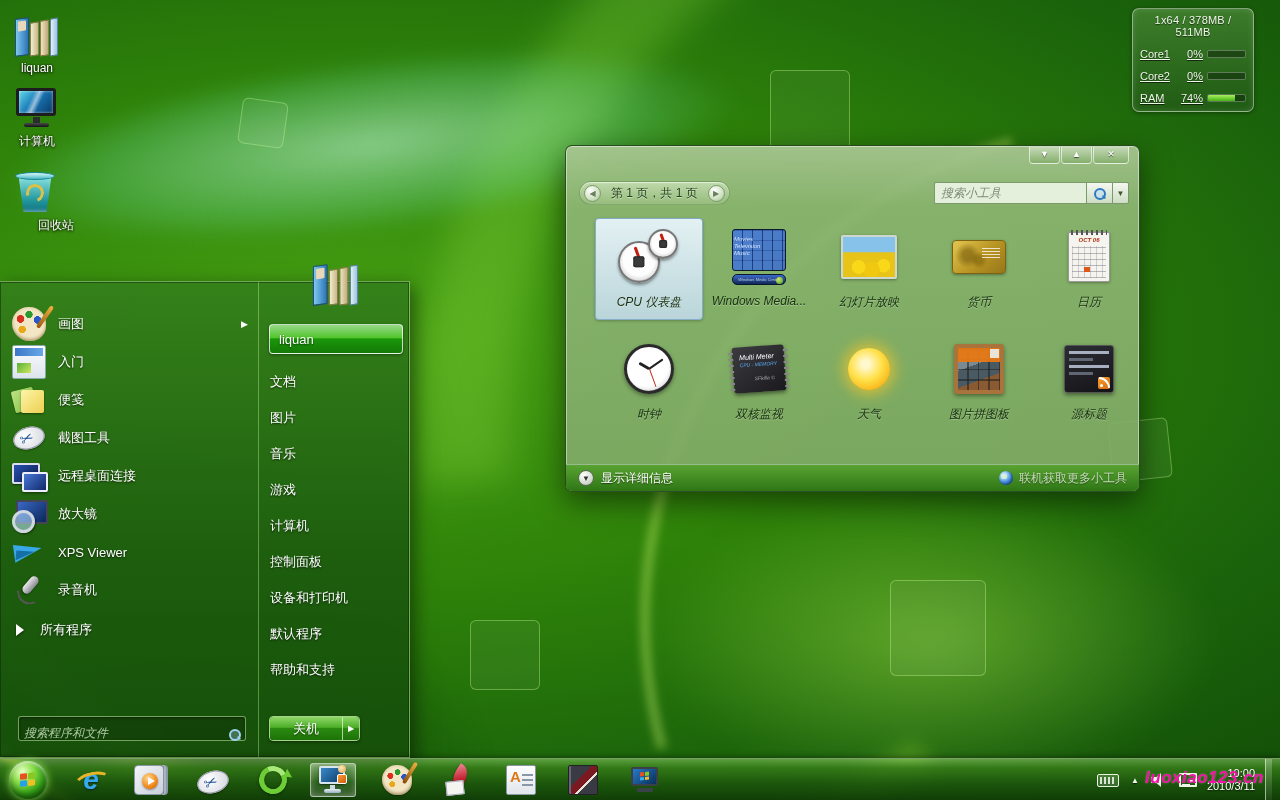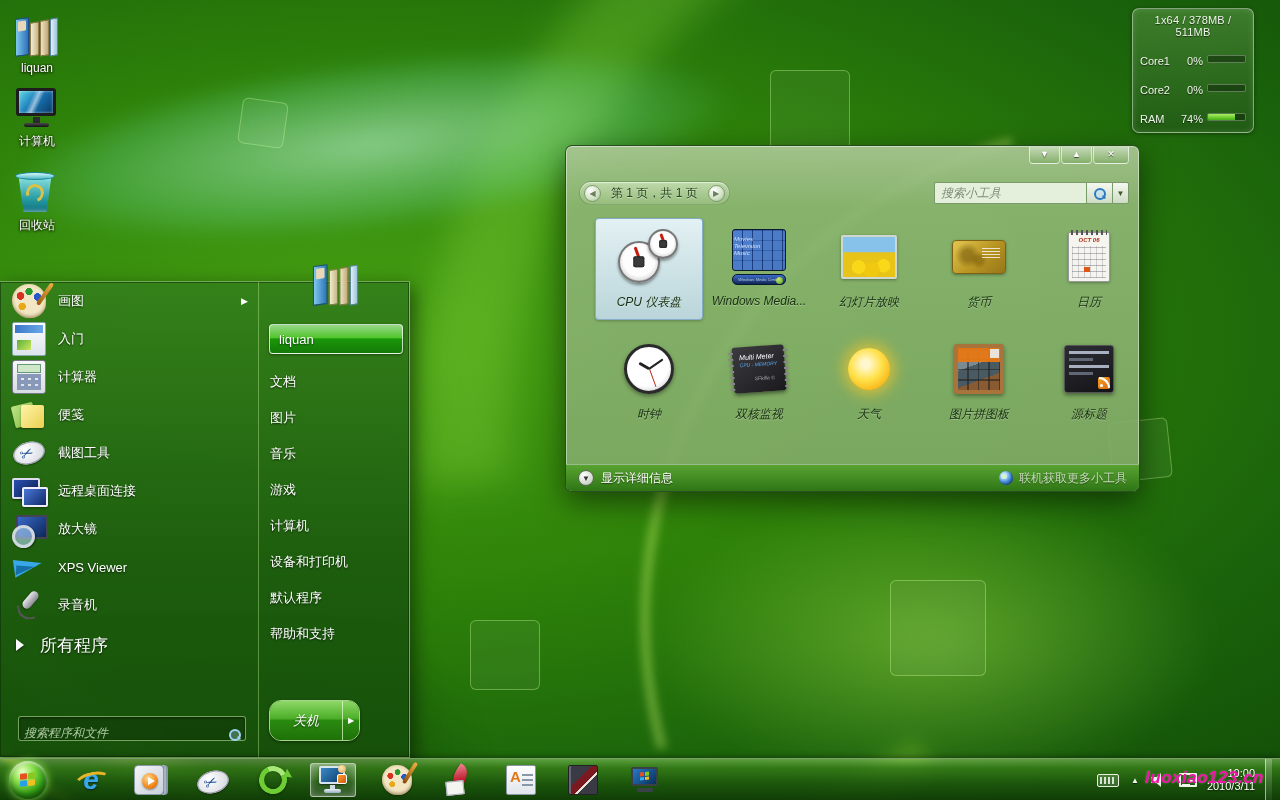"Core1" .perf-row { align-items: none -> center; margin-top: 17px -> 10px; text-decoration: none -> underline }
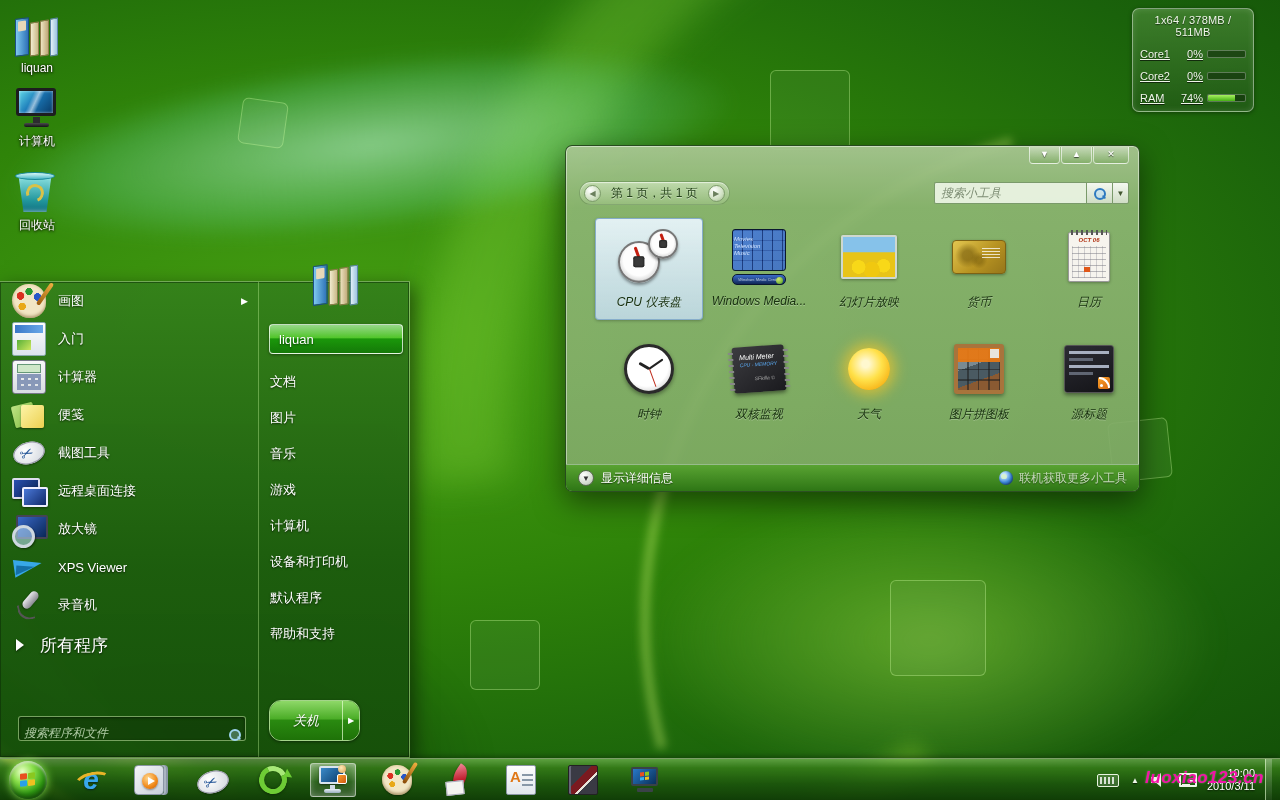"回收站" div.dicon { text-align: none -> right }
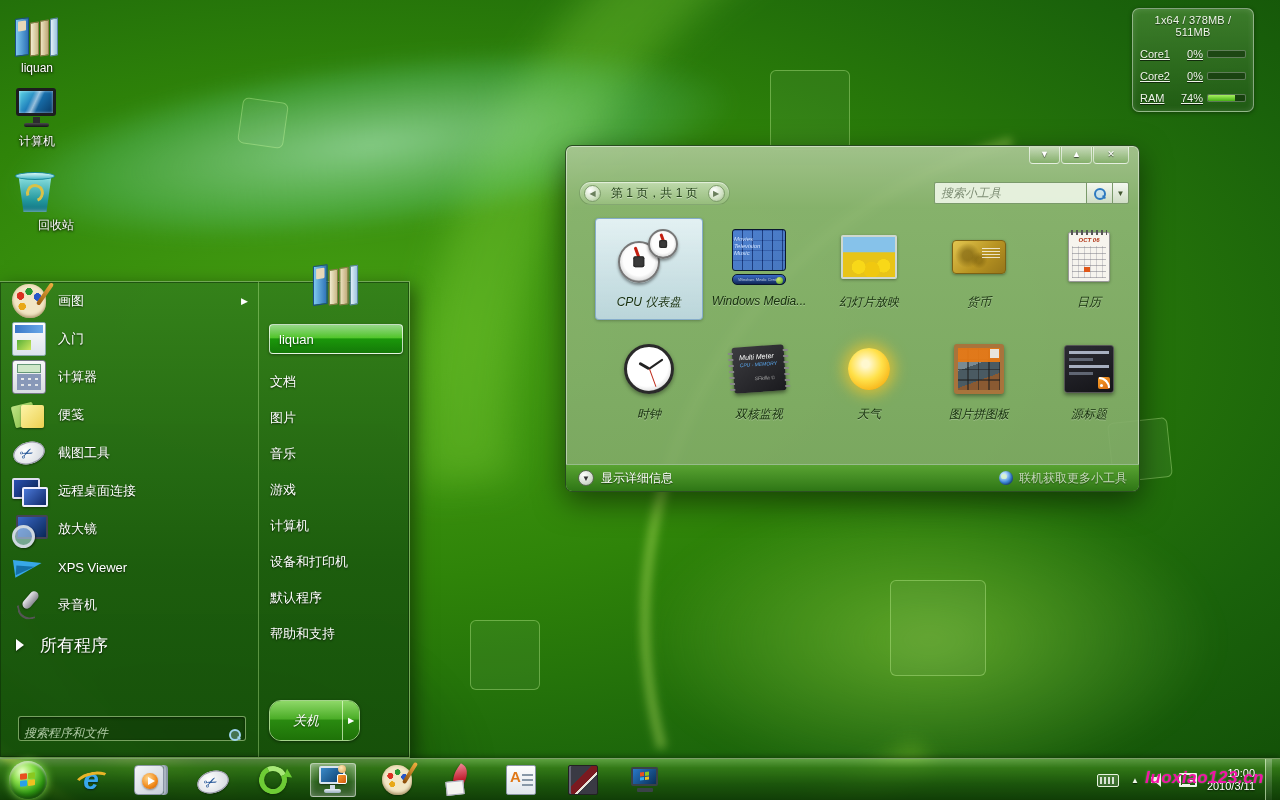"画图" .sm-left { top: 0 -> 23px }
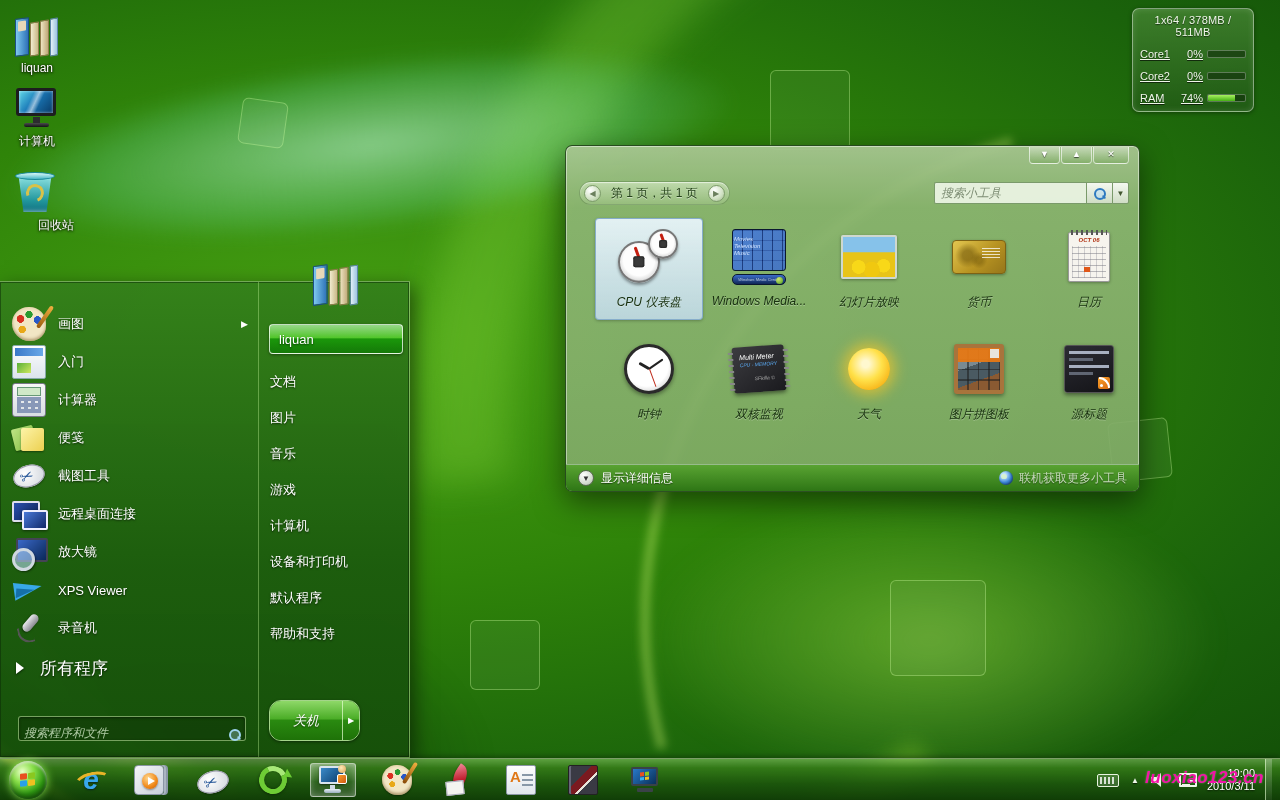"计算器" div.sm-item { html: <div> <span> <span></span> </span> <span>计算器</span> </div> -> none }
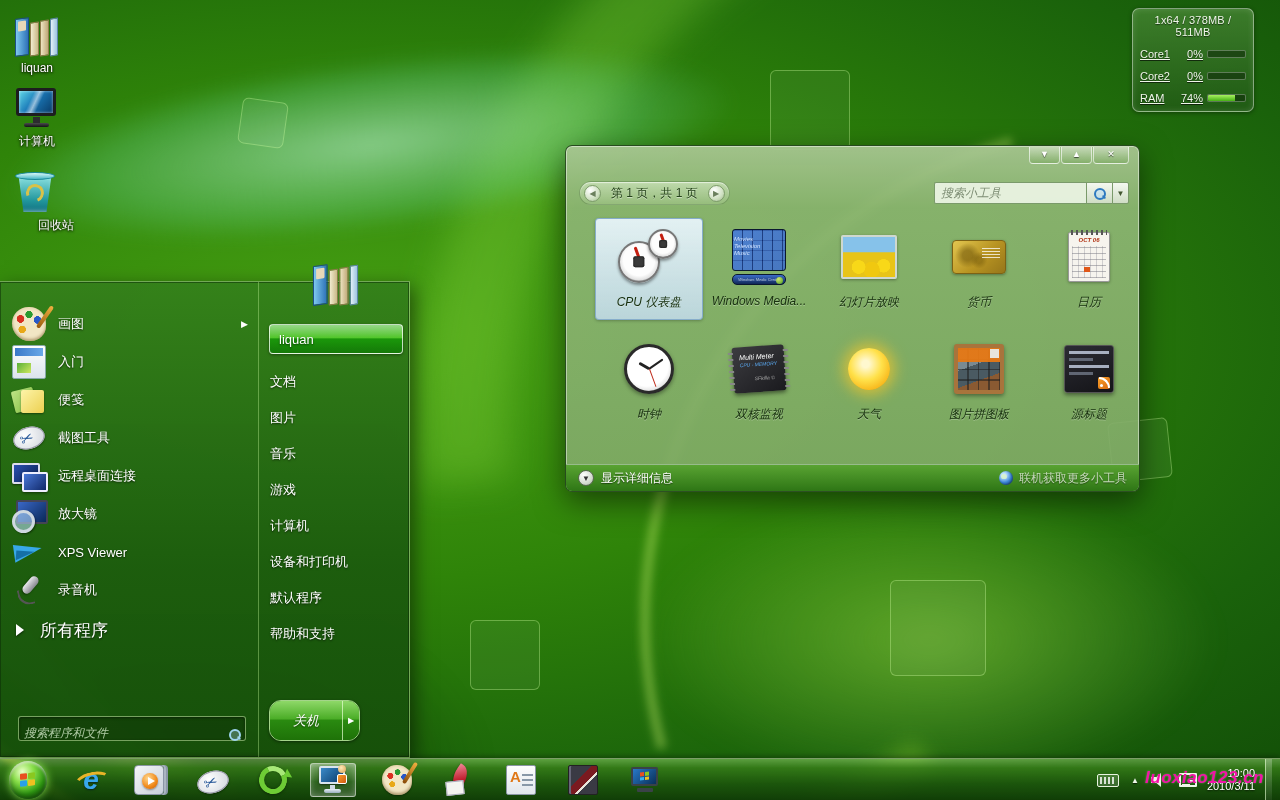"控制面板" div.sm-ritem { html: none -> <div>控制面板</div> }
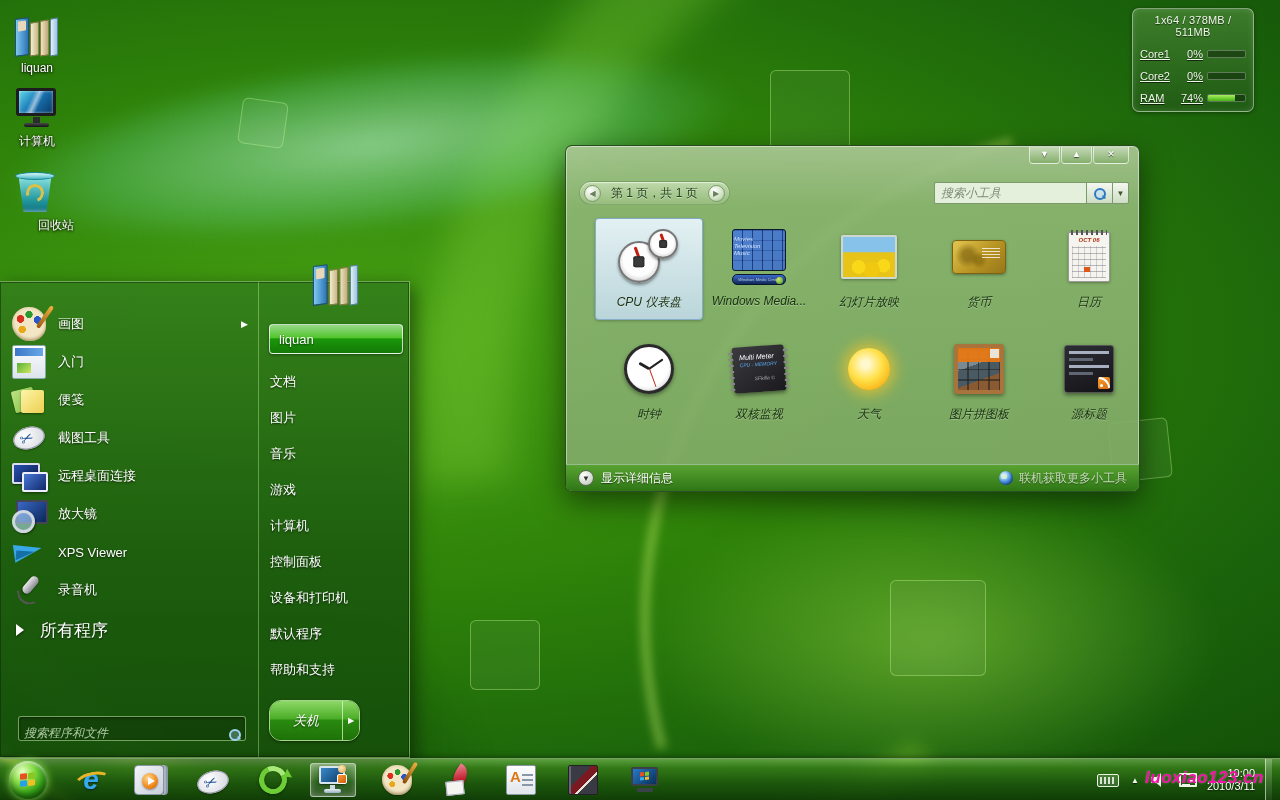"所有程序" .sm-allprog .lbl { font-size: 17px -> 13px }
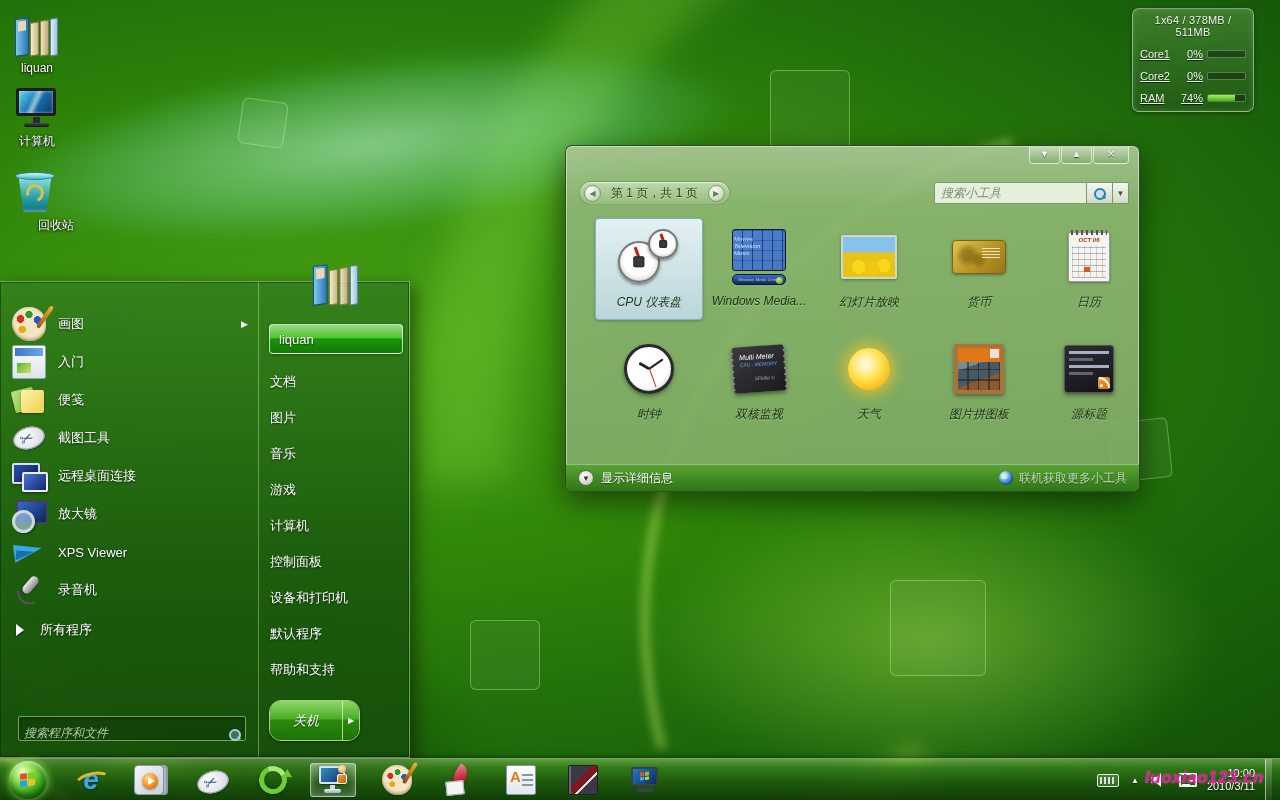"关机" .sm-shutdown { border-radius: 12px -> 4px; font-style: italic -> none; height: 41px -> 25px }
